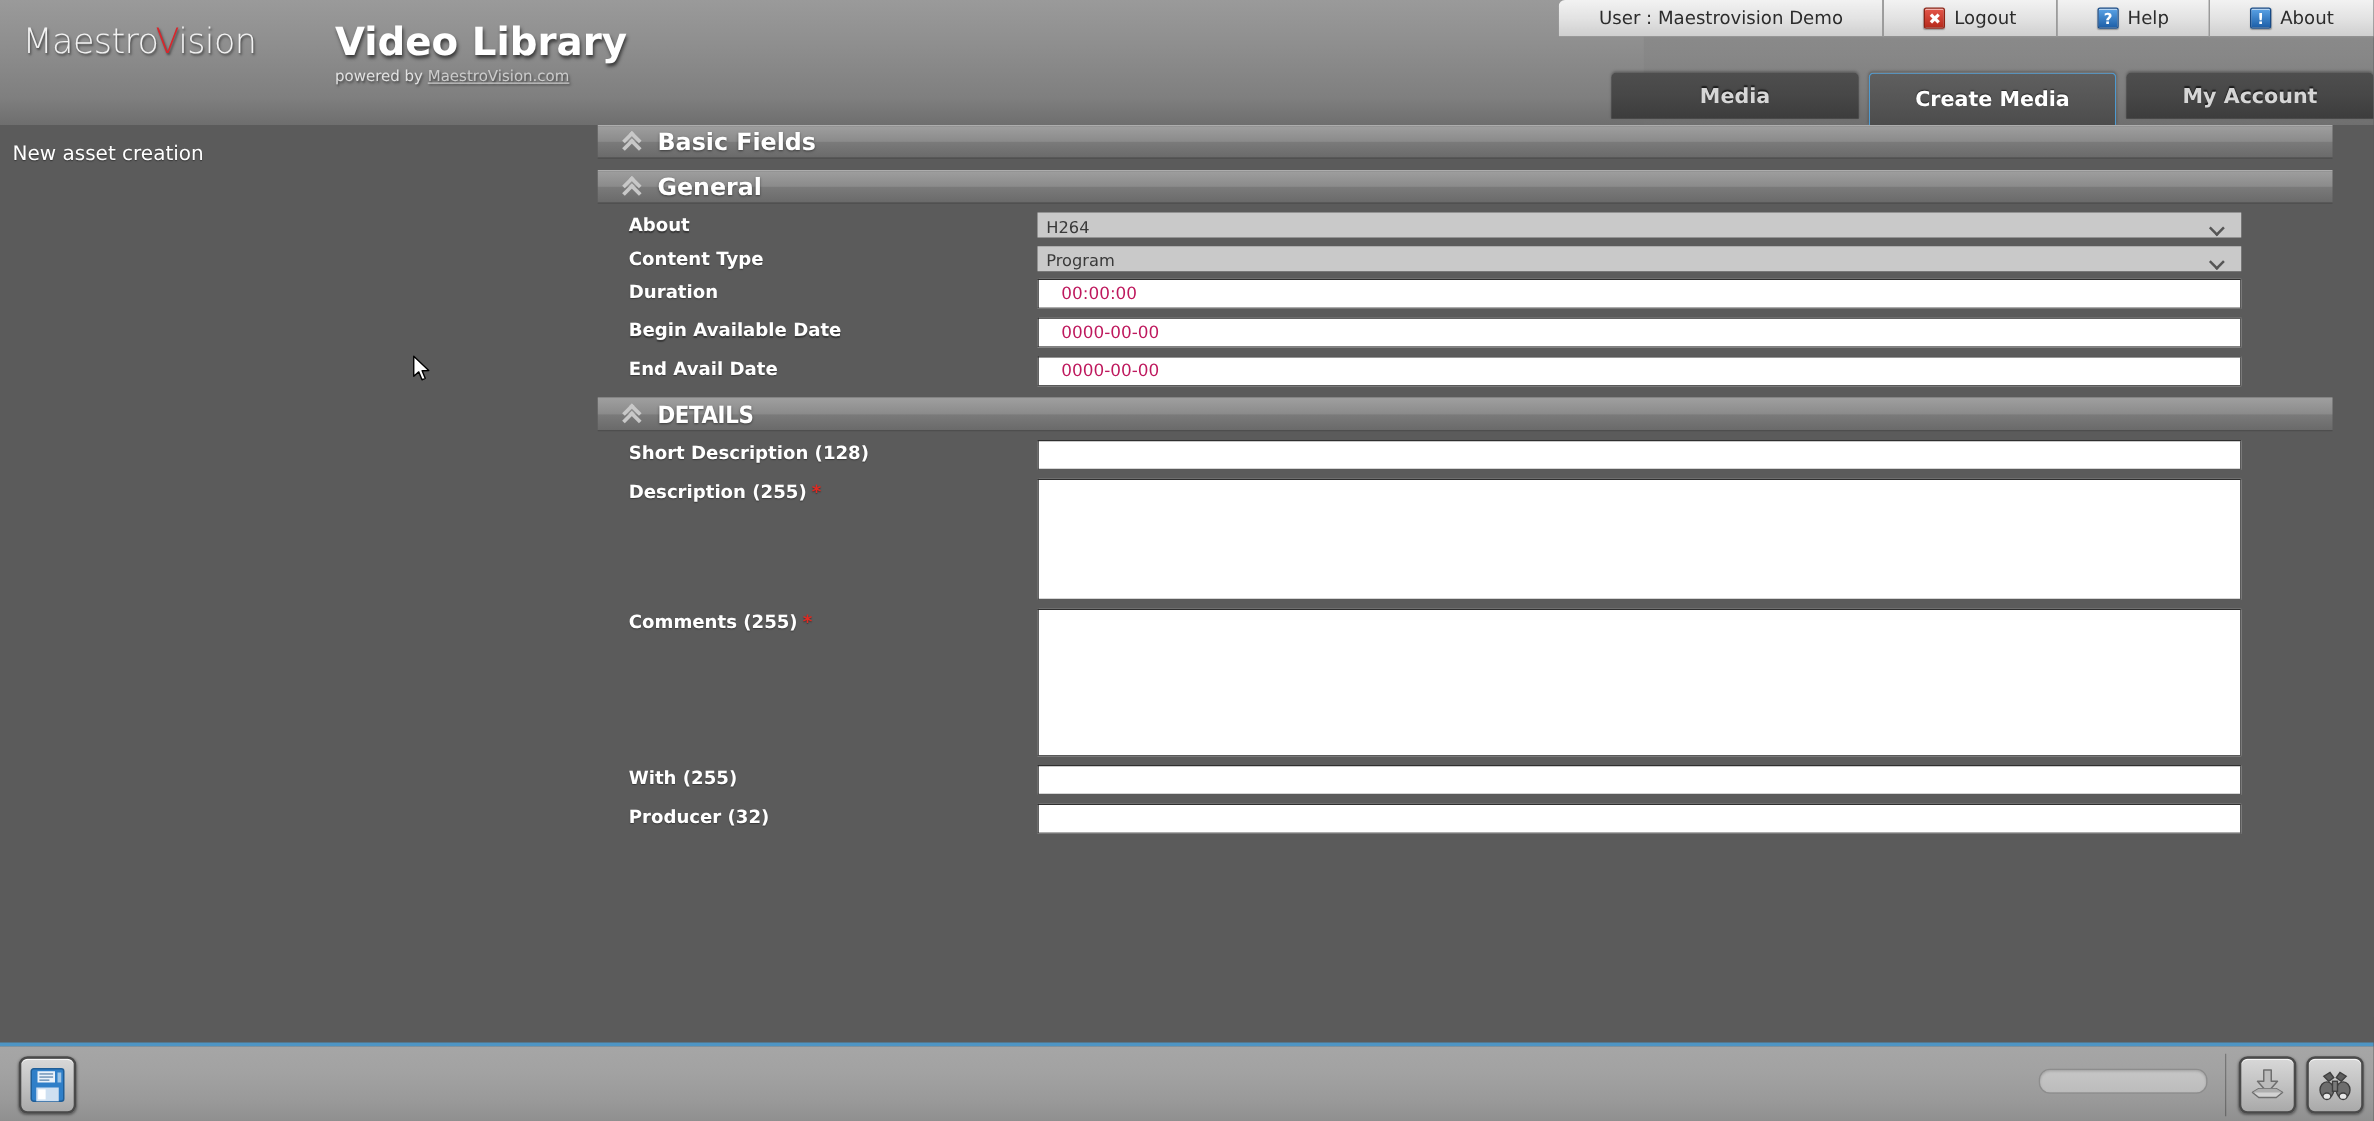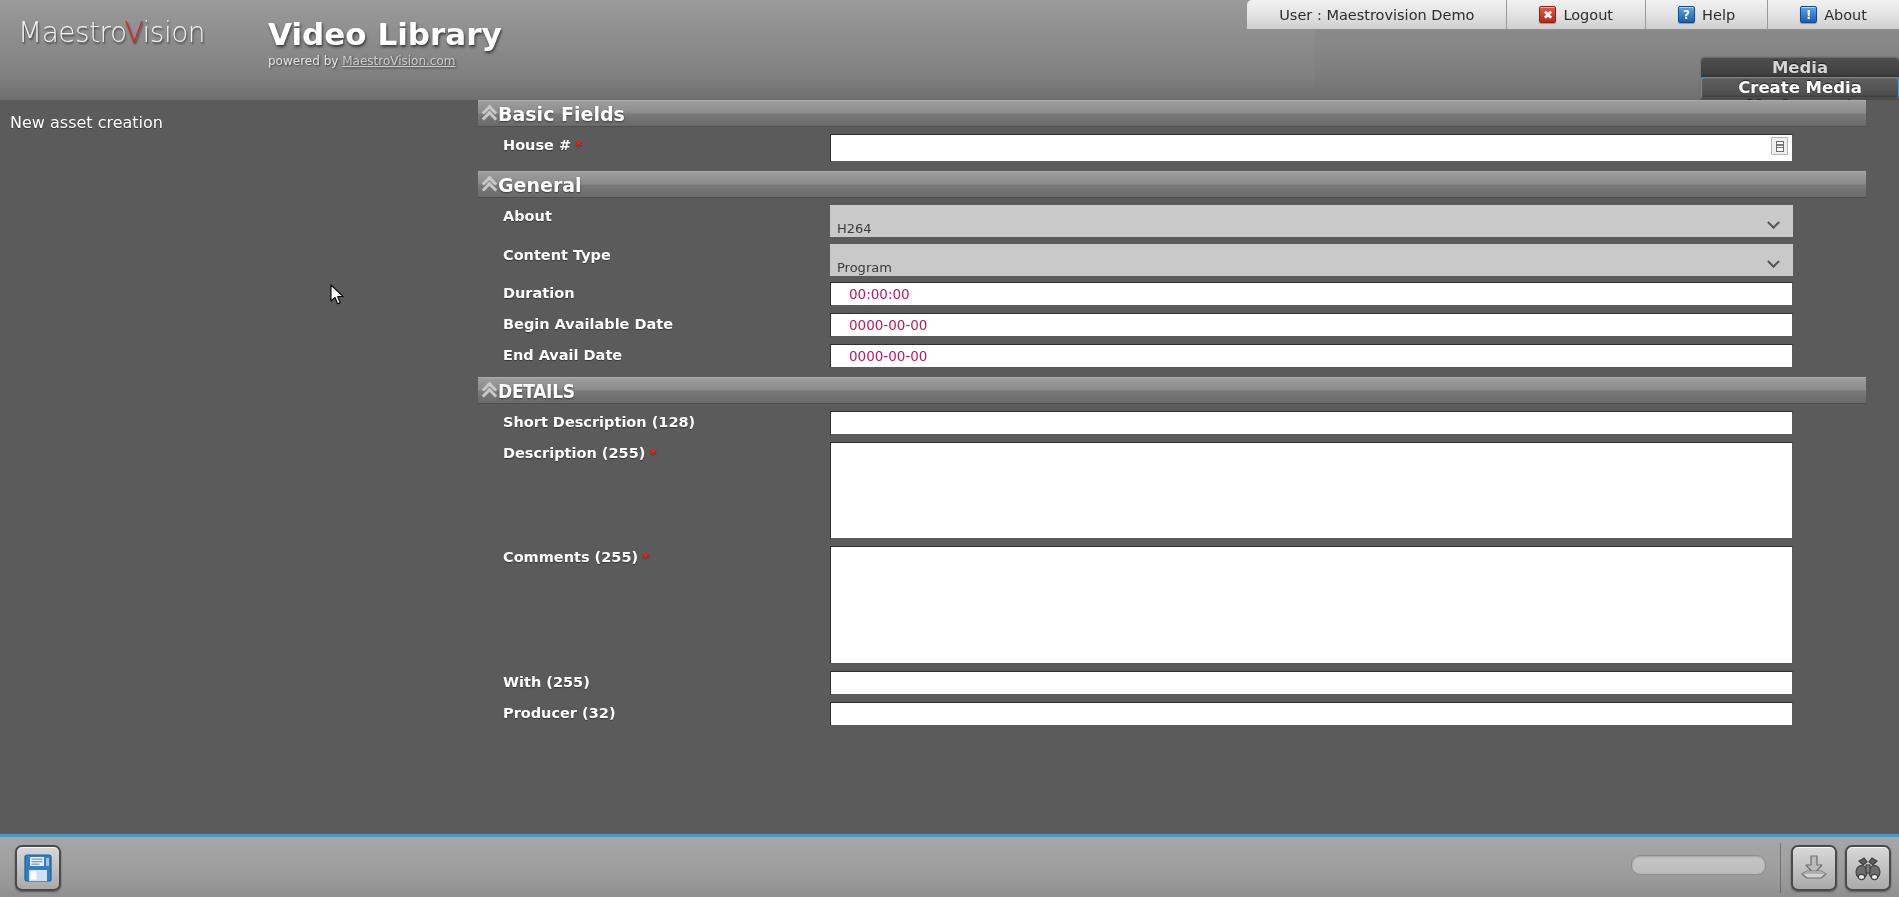"Media" .tabs { flex-direction: column -> none }
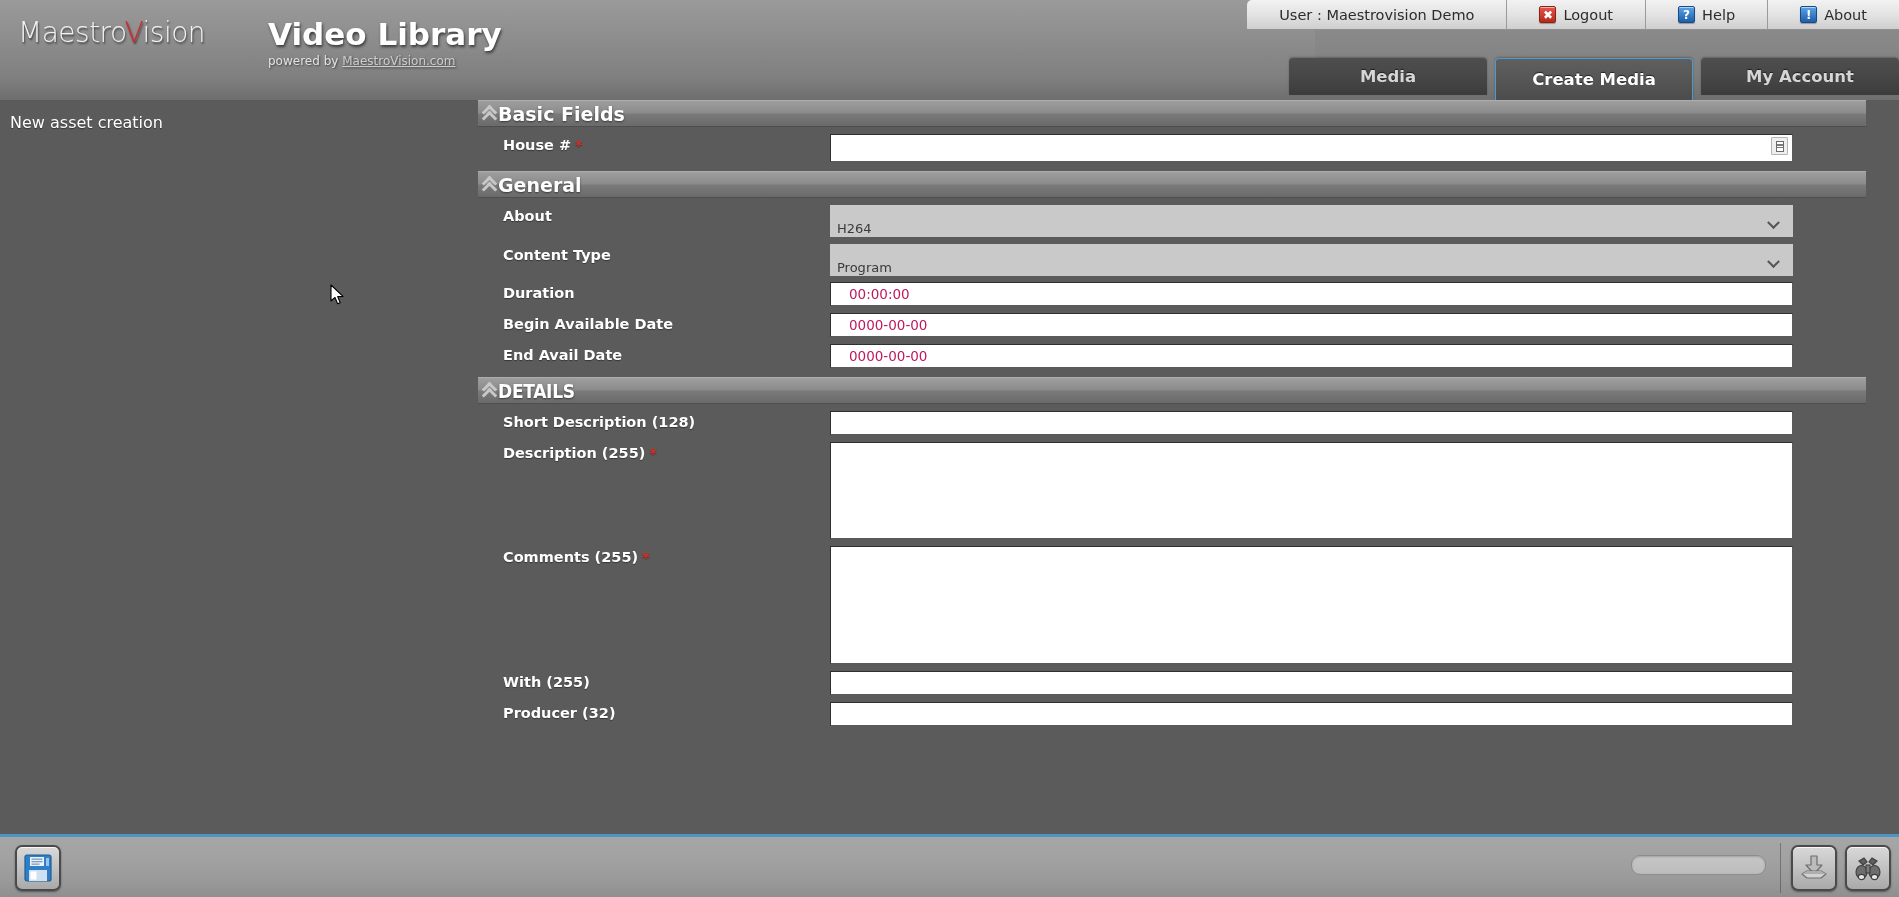"Basic Fields" .section-head { gap: 0 -> 12px; padding-left: 4px -> 20px }
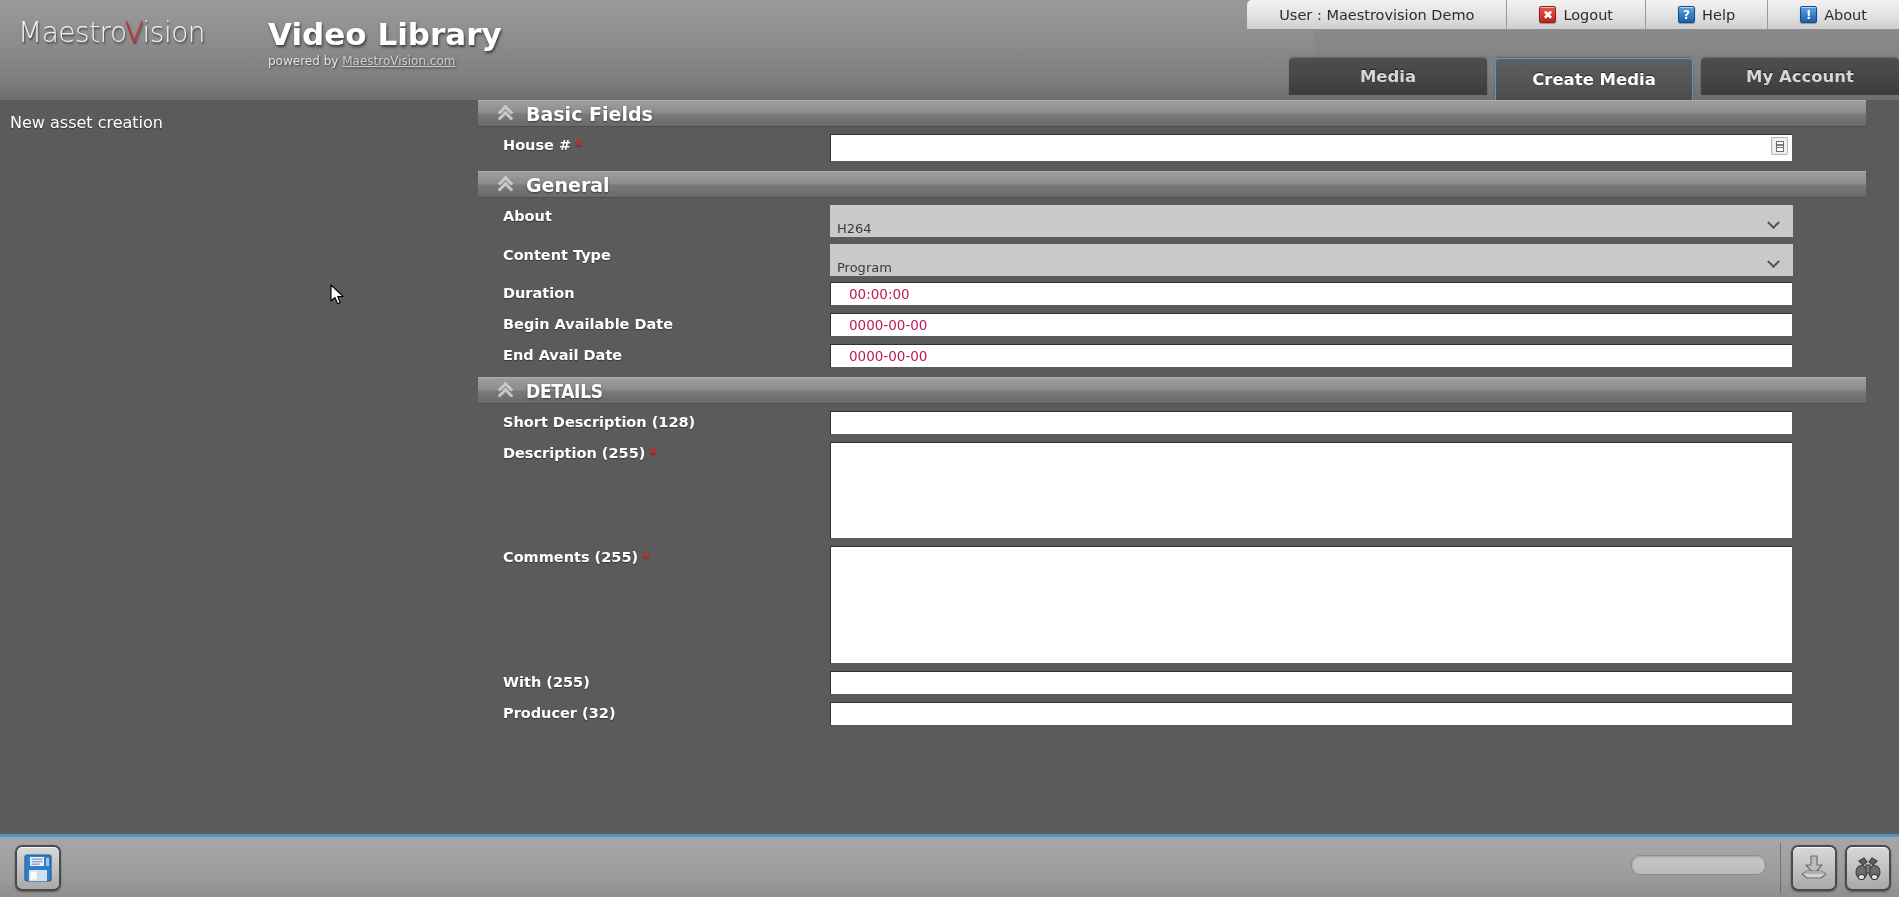"House # *" div.rows { html: <div> <div> <div> <span>House #</span><span>*</span> </div> <div> <div></div> <span> <i></i> </span> </div> </div> </div> -> none }
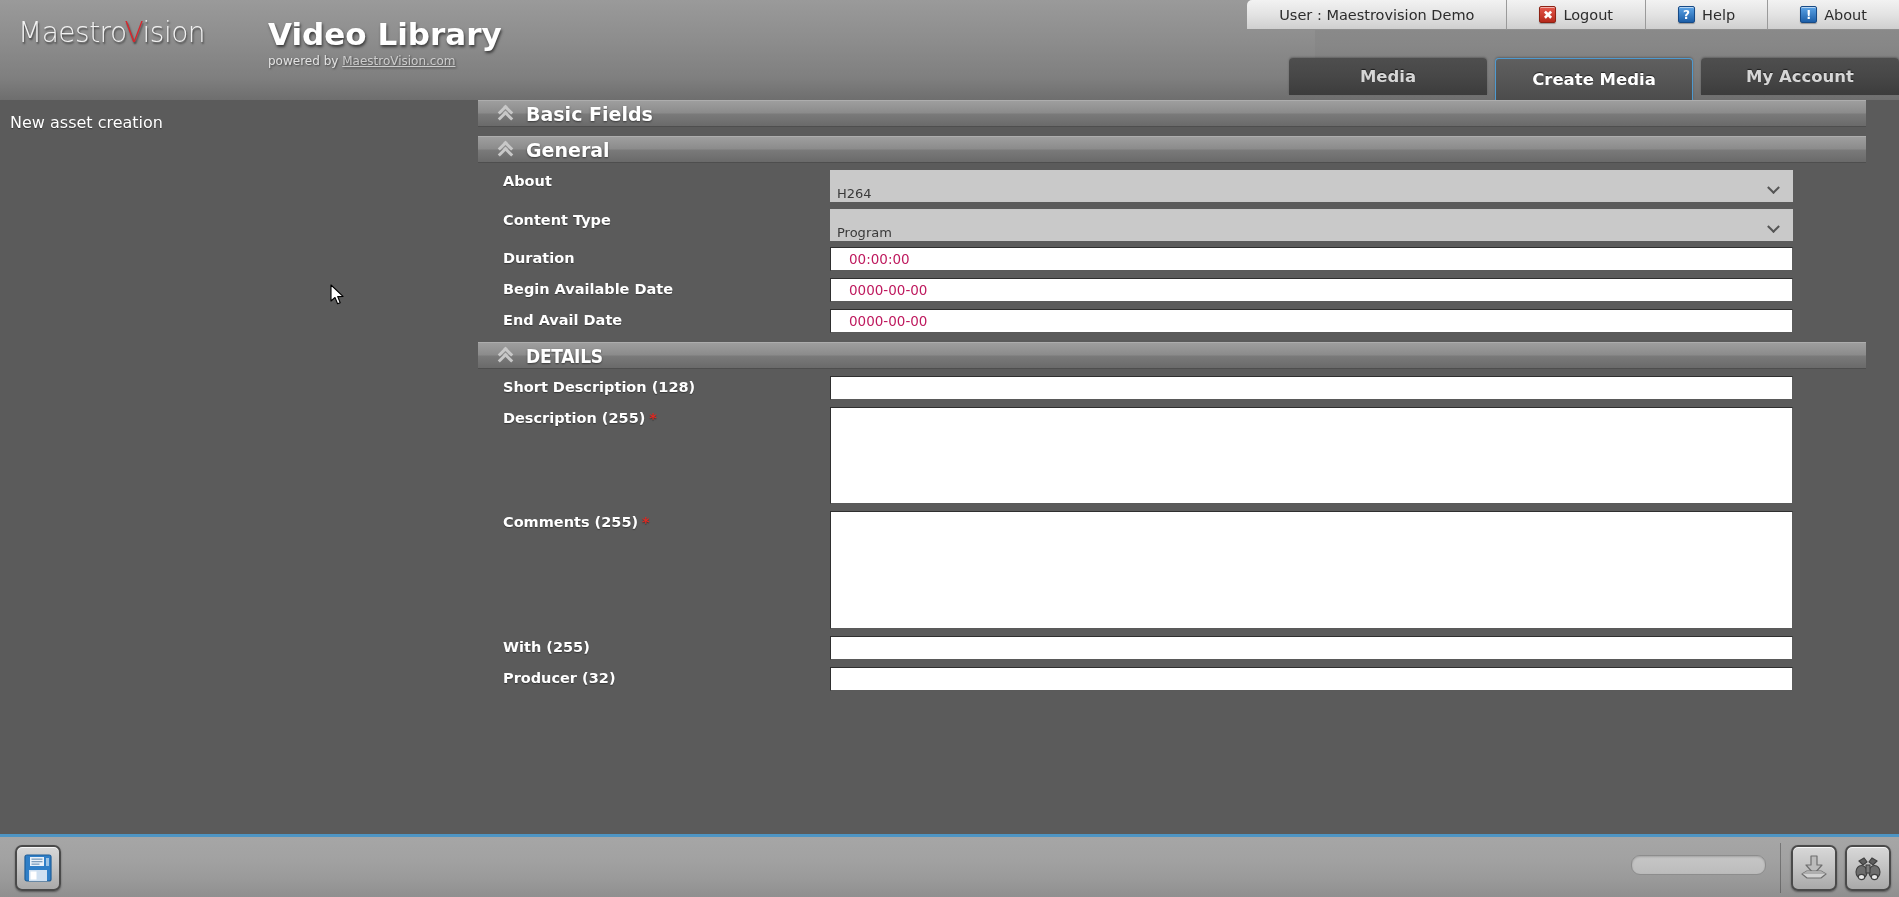"H264" .sel { align-items: flex-start -> flex-end; padding: 16px 7px -> 0 7px }
